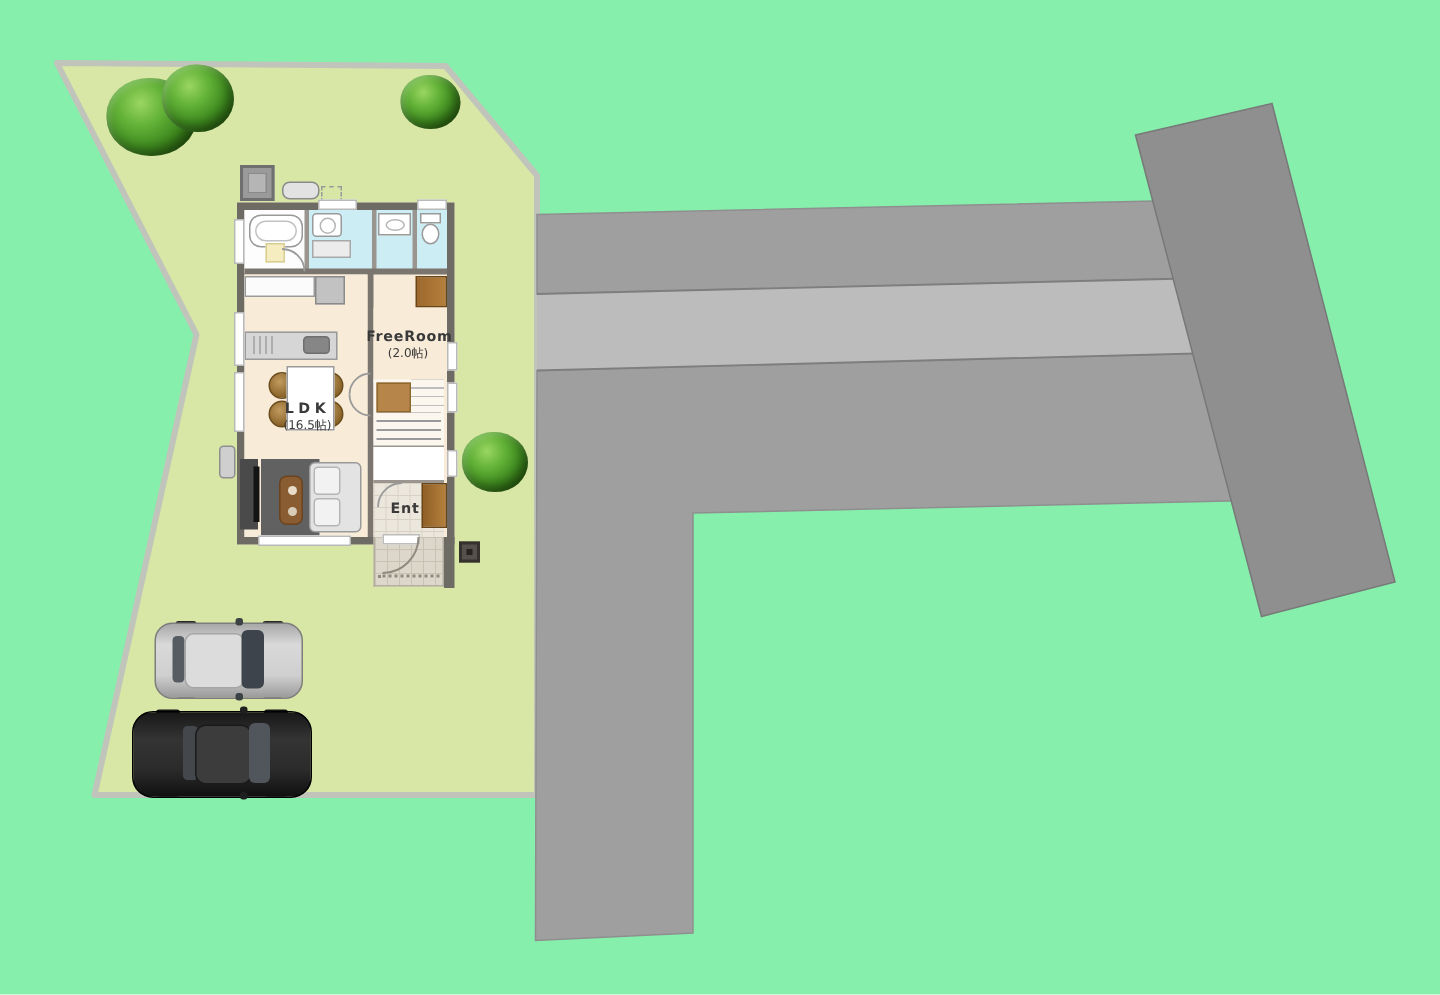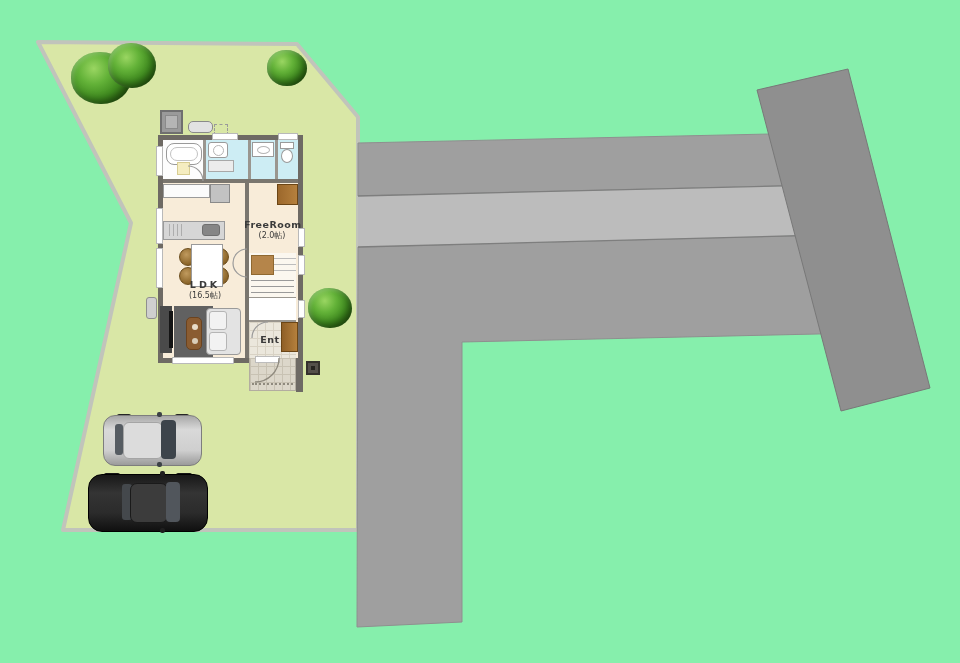"LDK" div.label { top: 279px -> 267px }
